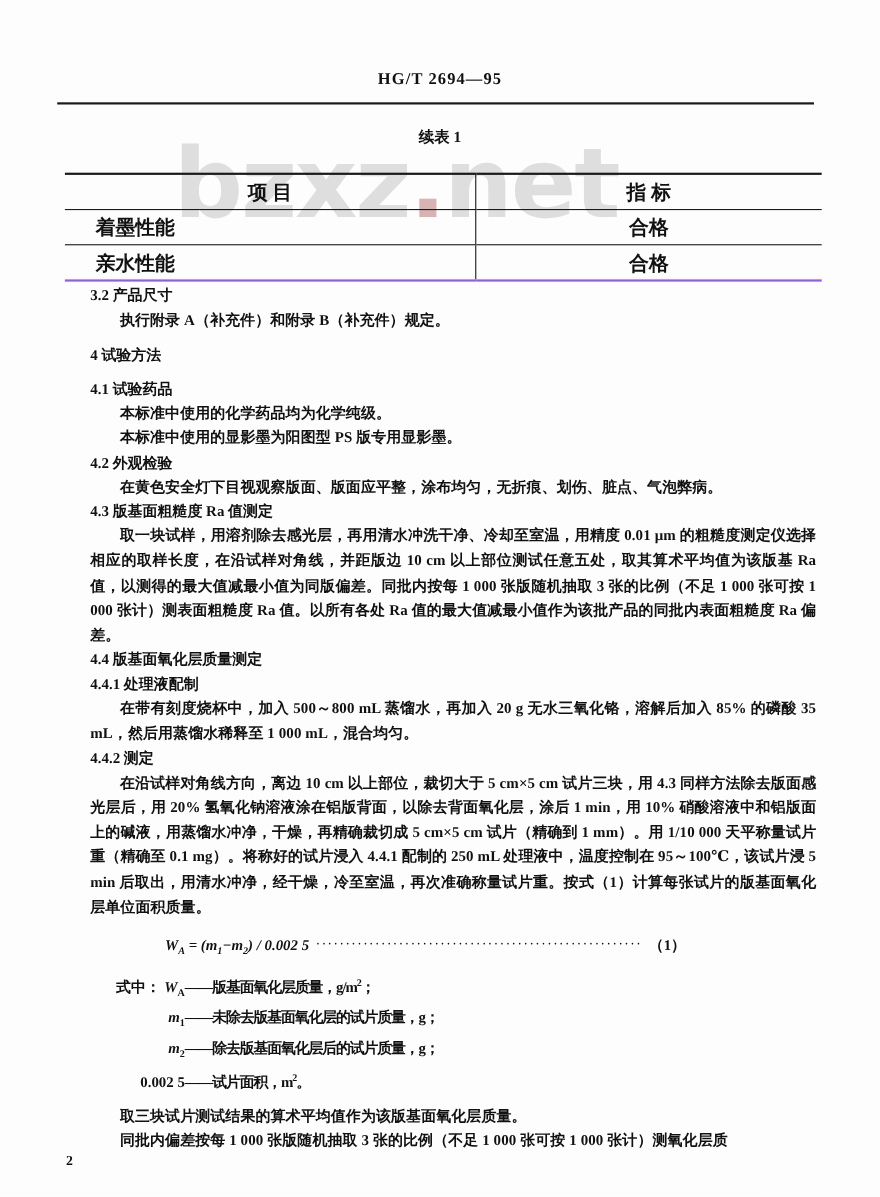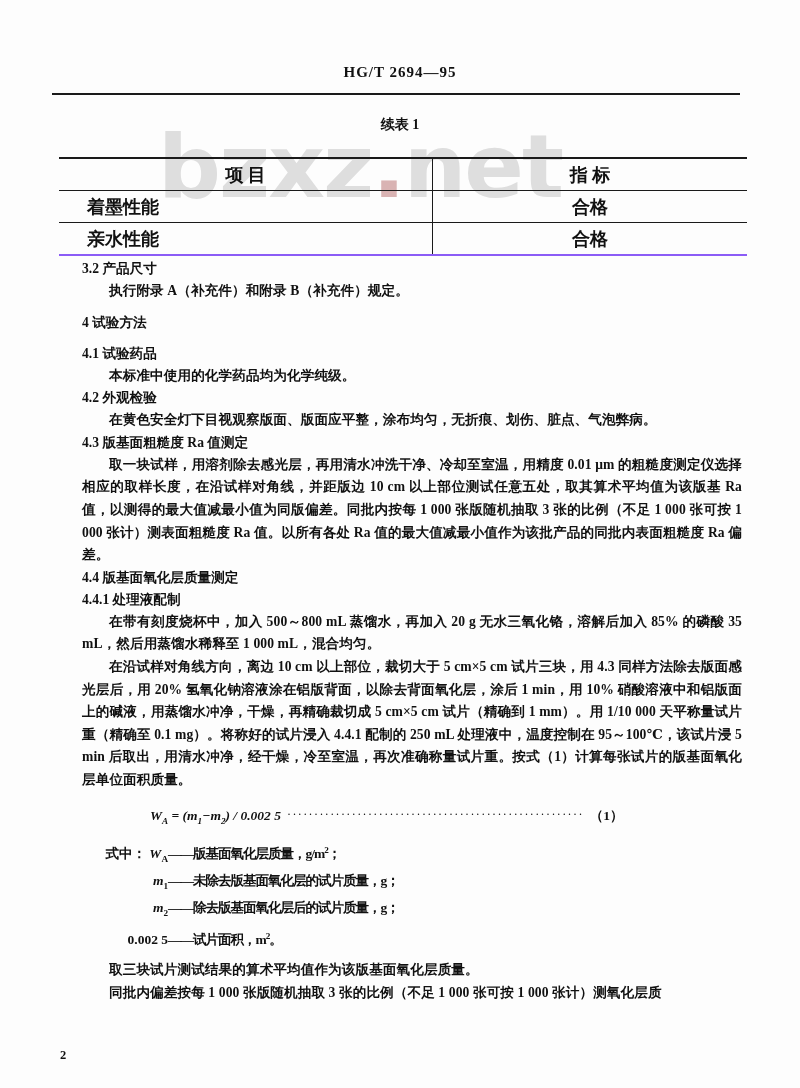"本标准中使用的显影墨为阳图型 PS 版专用显影墨。" p.para { html: none -> <p>本标准中使用的显影墨为阳图型 PS 版专用显影墨。</p> }
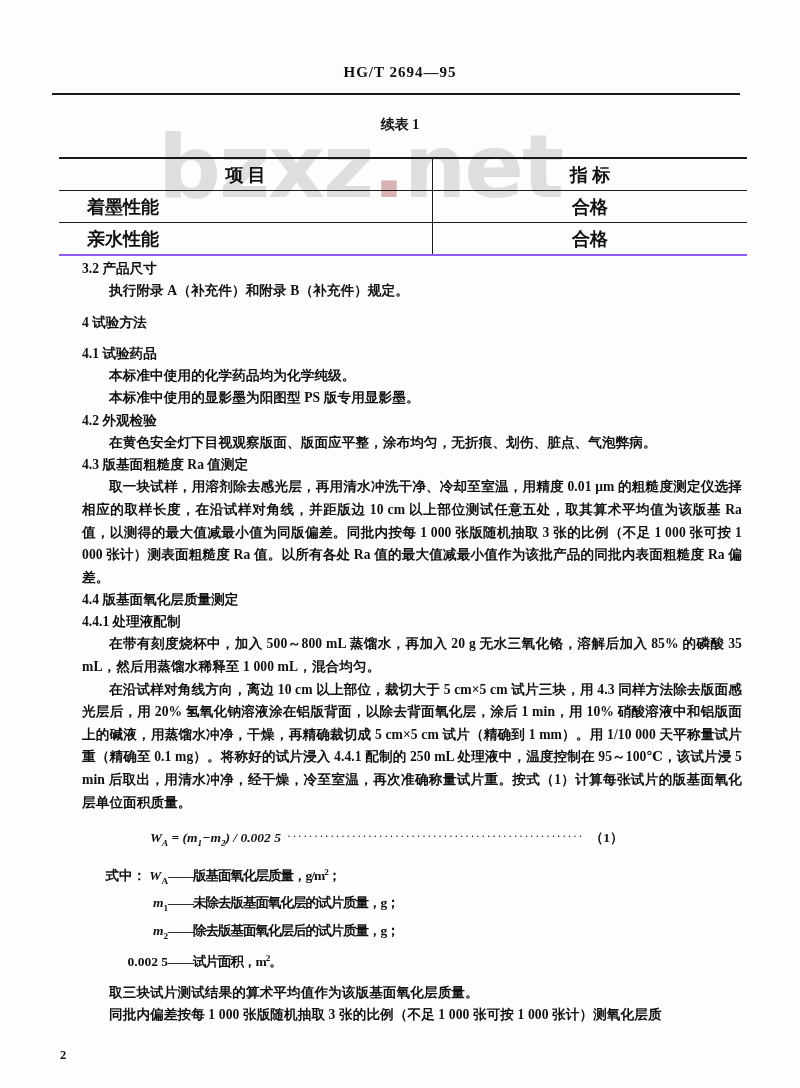"4.4.2 测定" p.sec { html: none -> <p>4.4.2 测定</p> }
